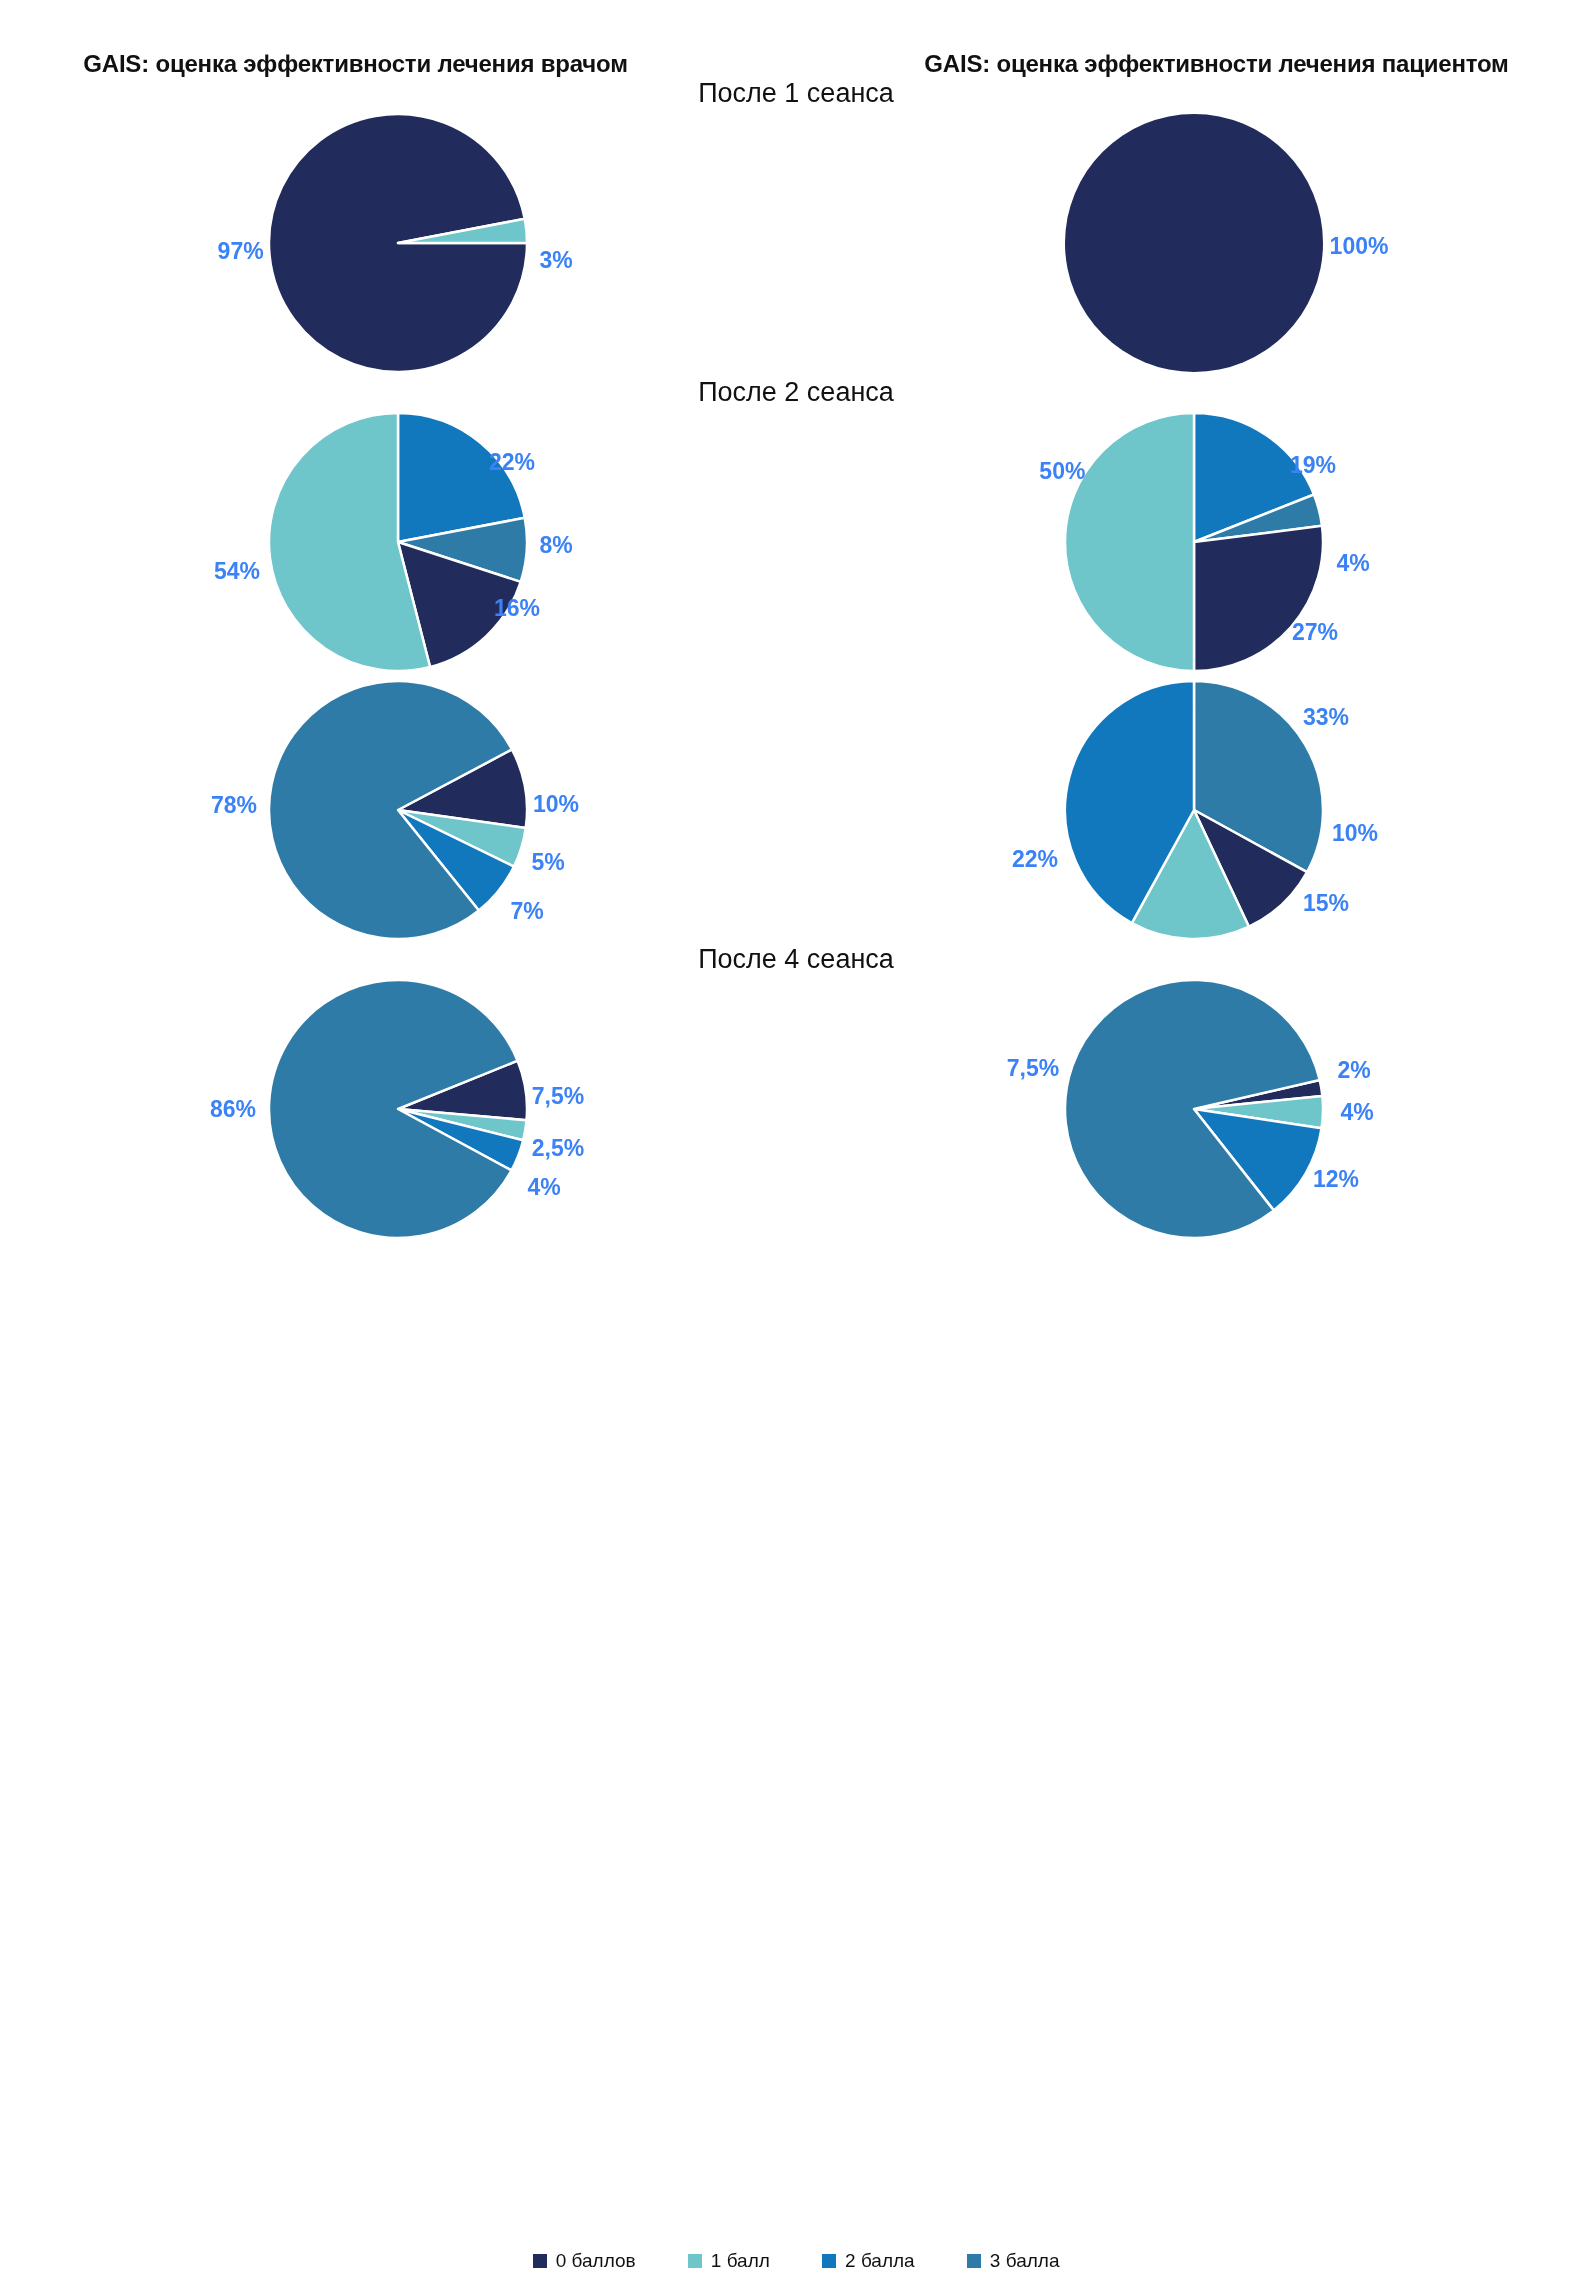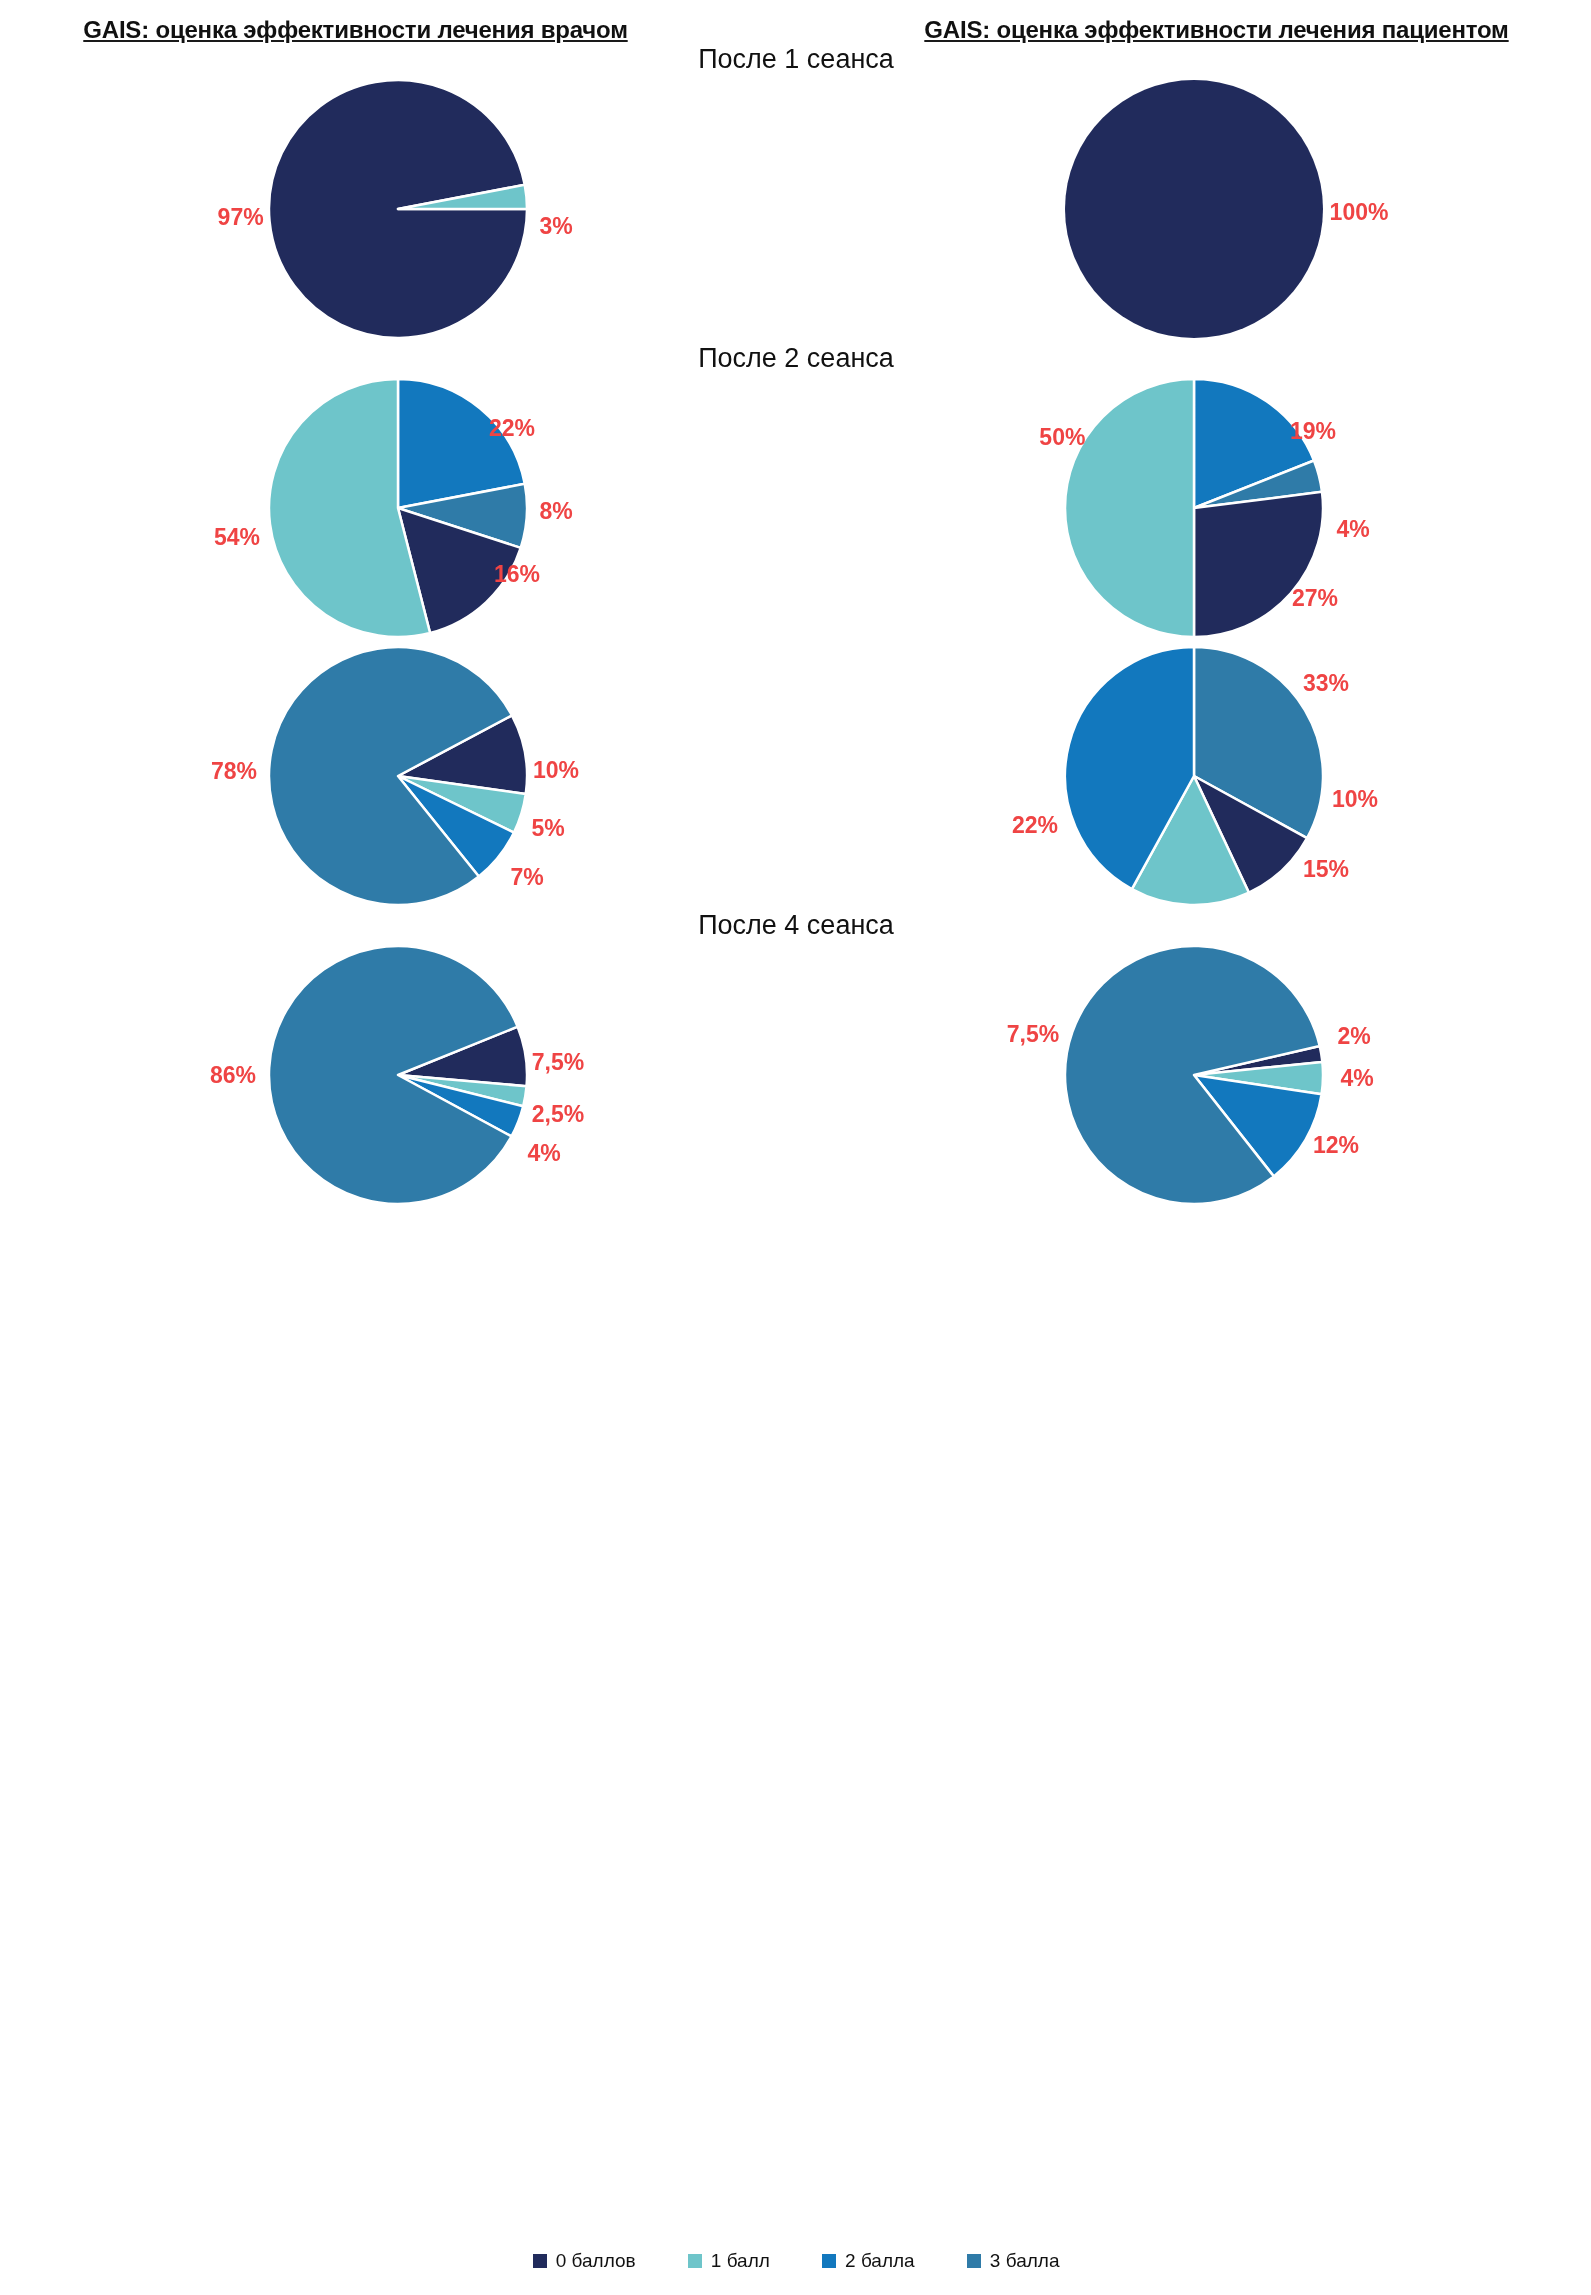"GAIS: оценка эффективности лечения" .headers { padding-top: 16px -> 50px; text-decoration: underline -> none }
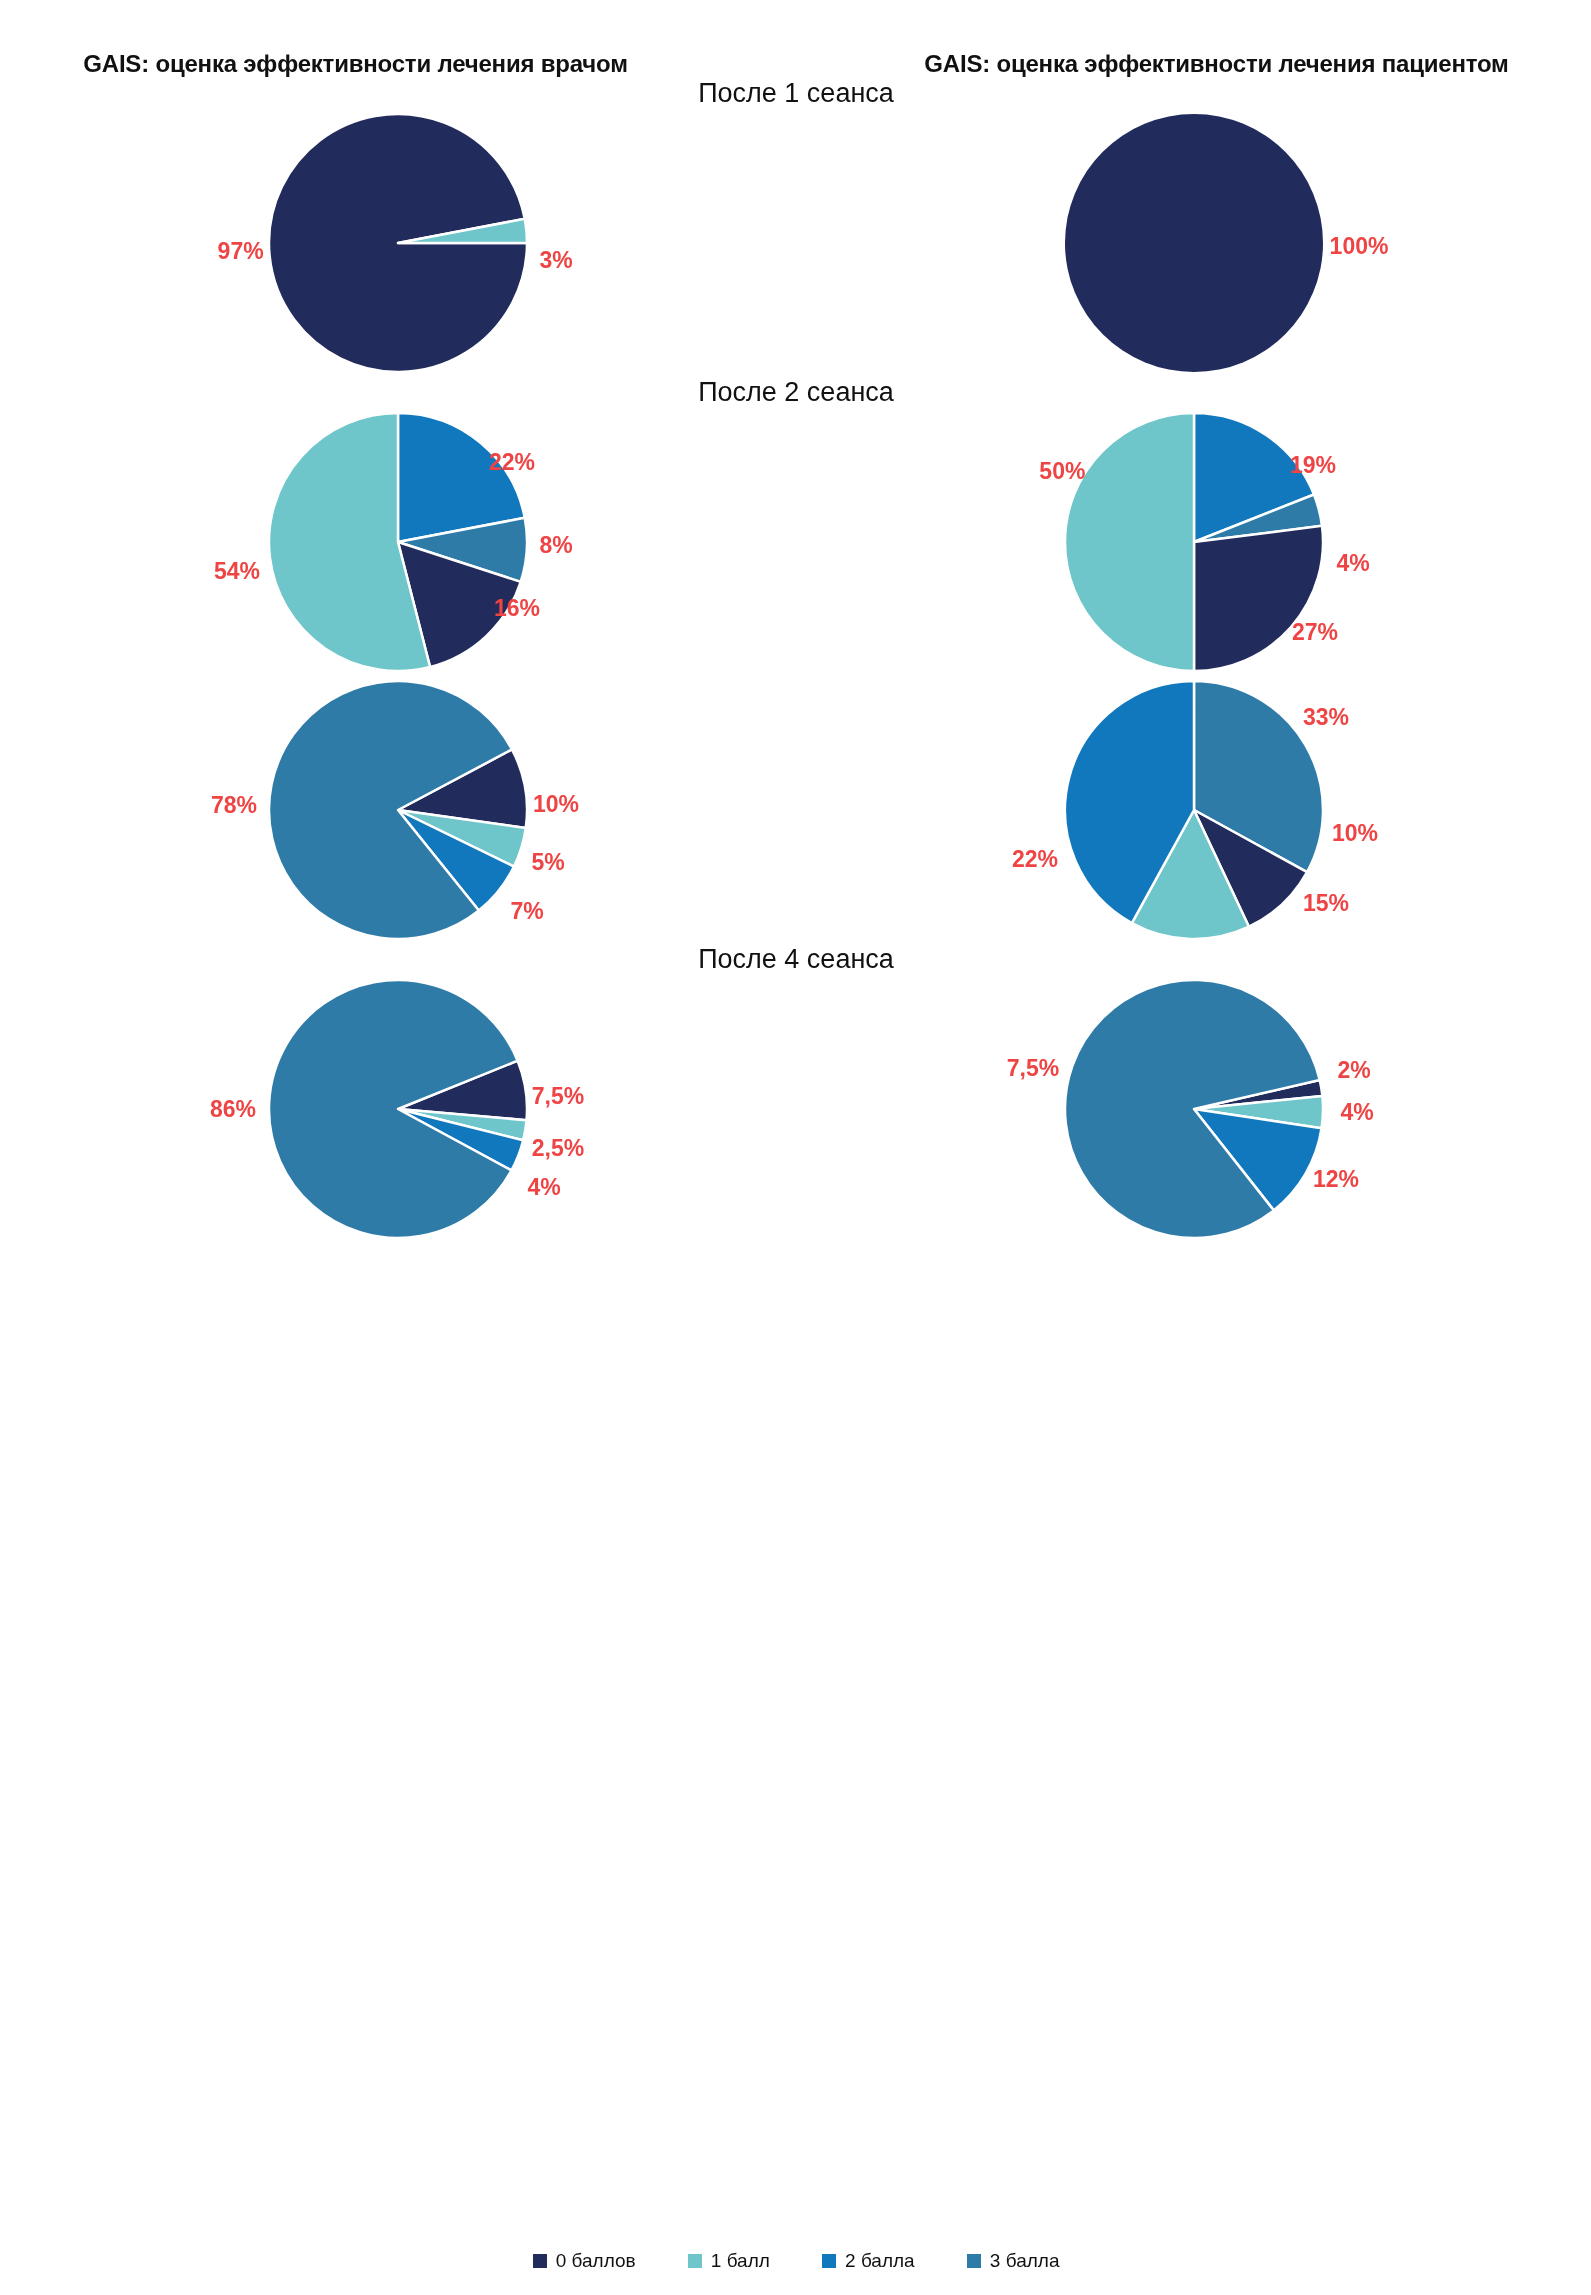"97%" .lbl { color: #ef4444 -> #3b82f6 }
